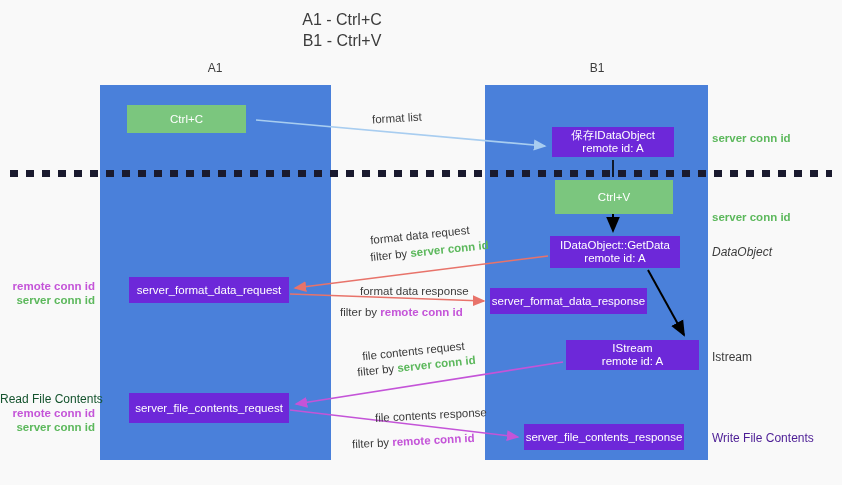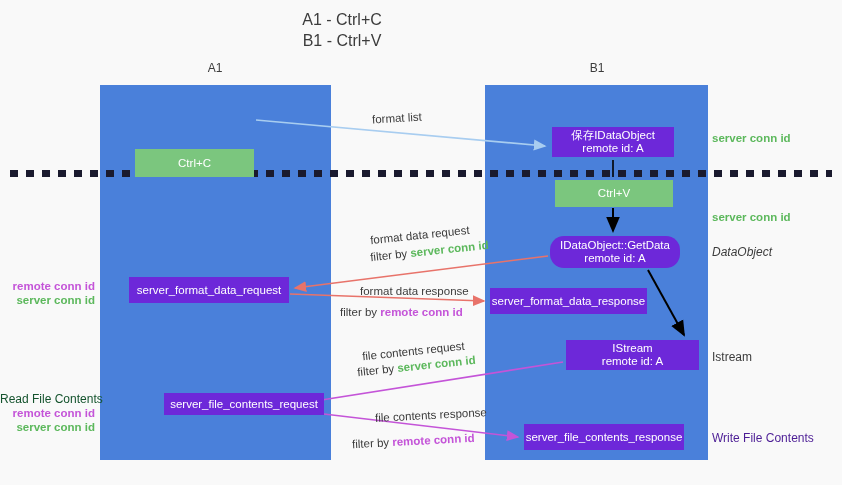"Ctrl+C" #box-ctrlc { left: 135px -> 127px; margin-top: 44px -> none }
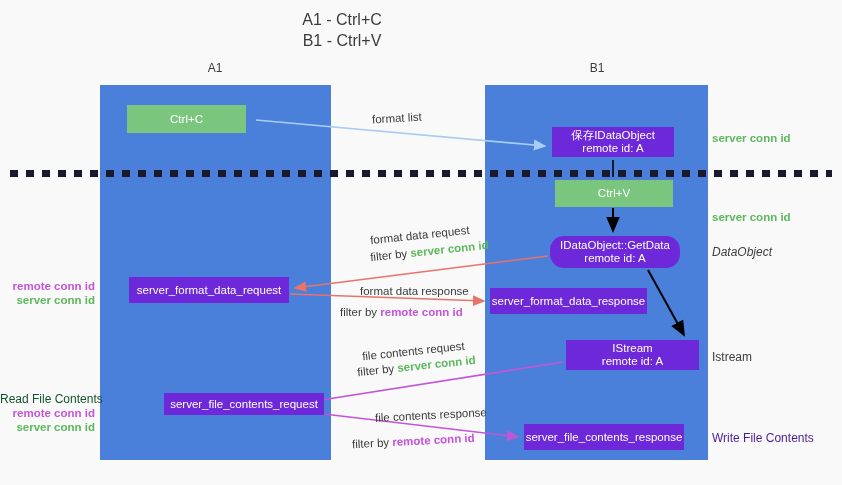"Ctrl+V" #box-ctrlv { height: 27px -> 34px }
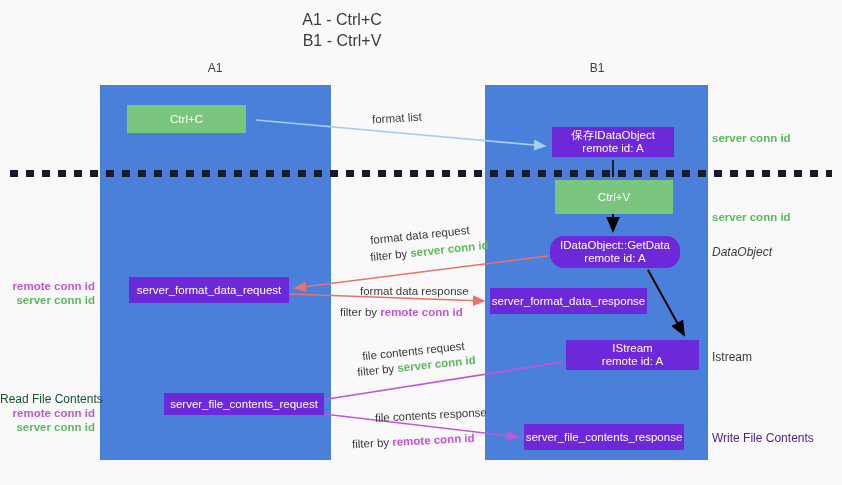"IDataObject::GetData" #box-getdata { border-radius: 14px -> none }
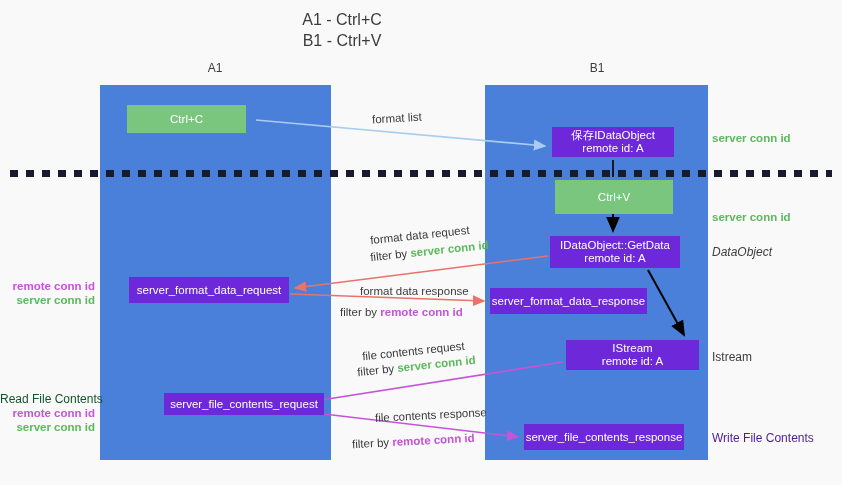"server_file_contents_request" #box-sfcreq { height: 22px -> 30px; margin-left: 35px -> none }
